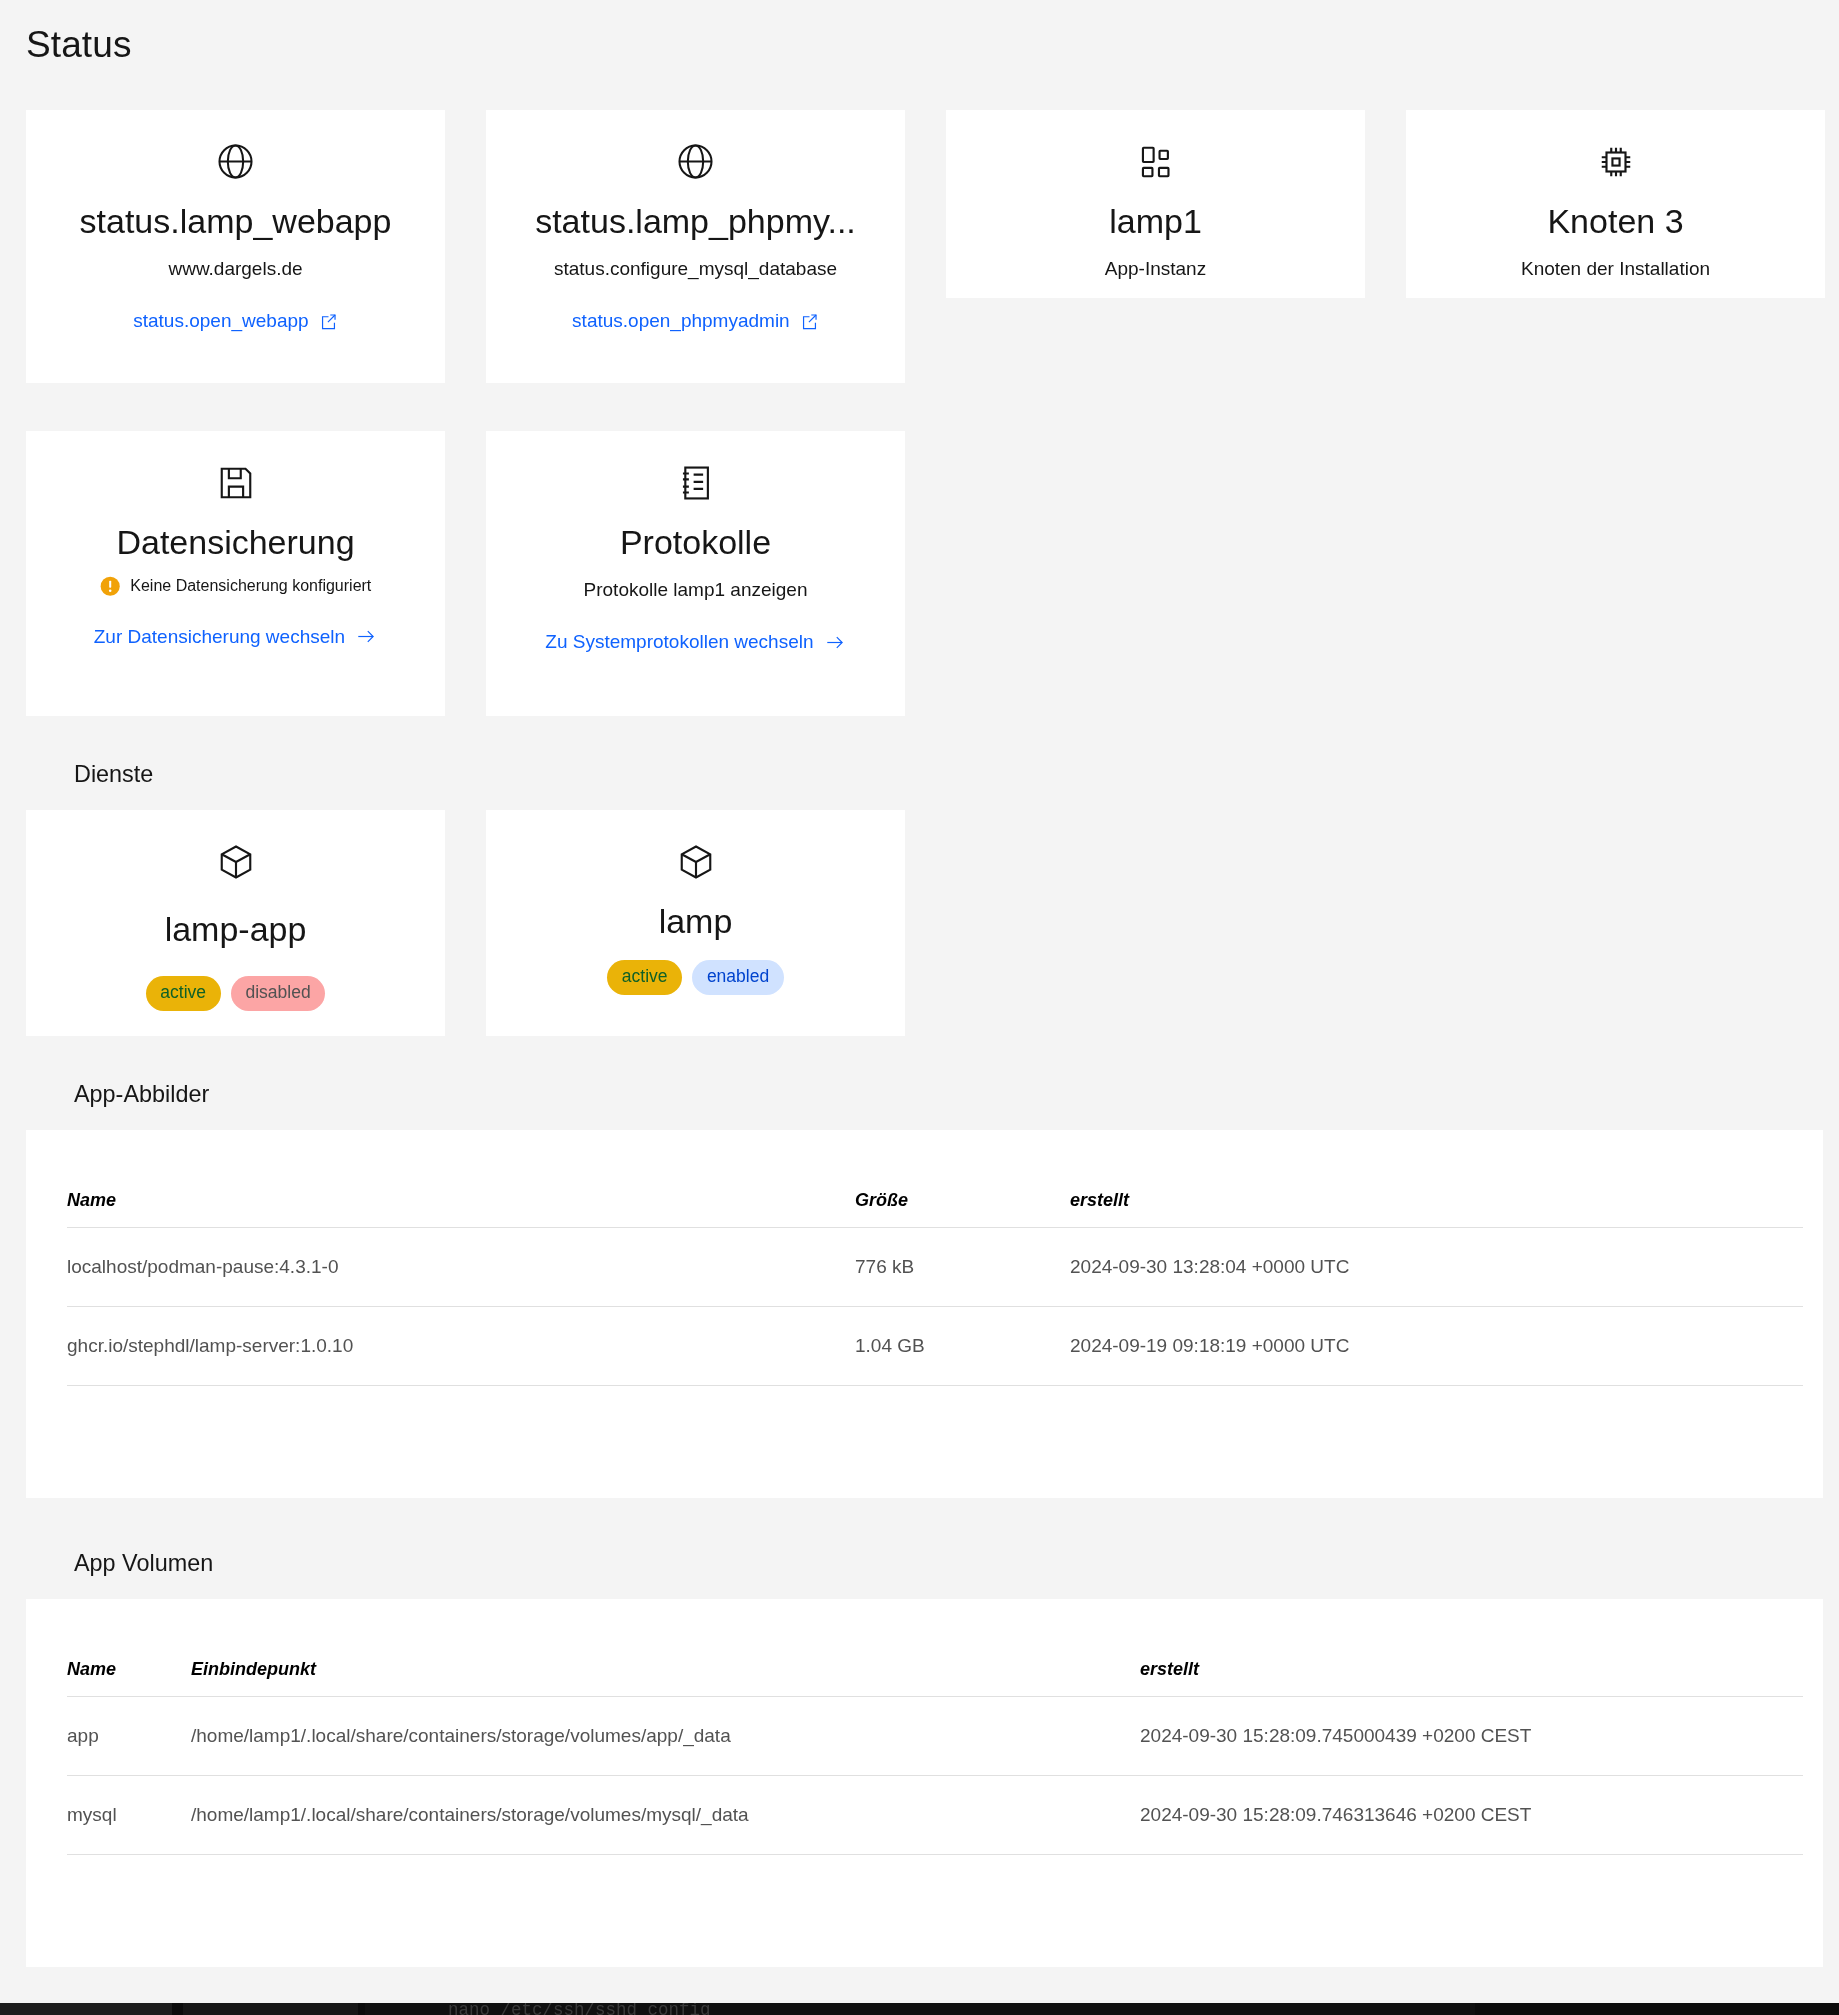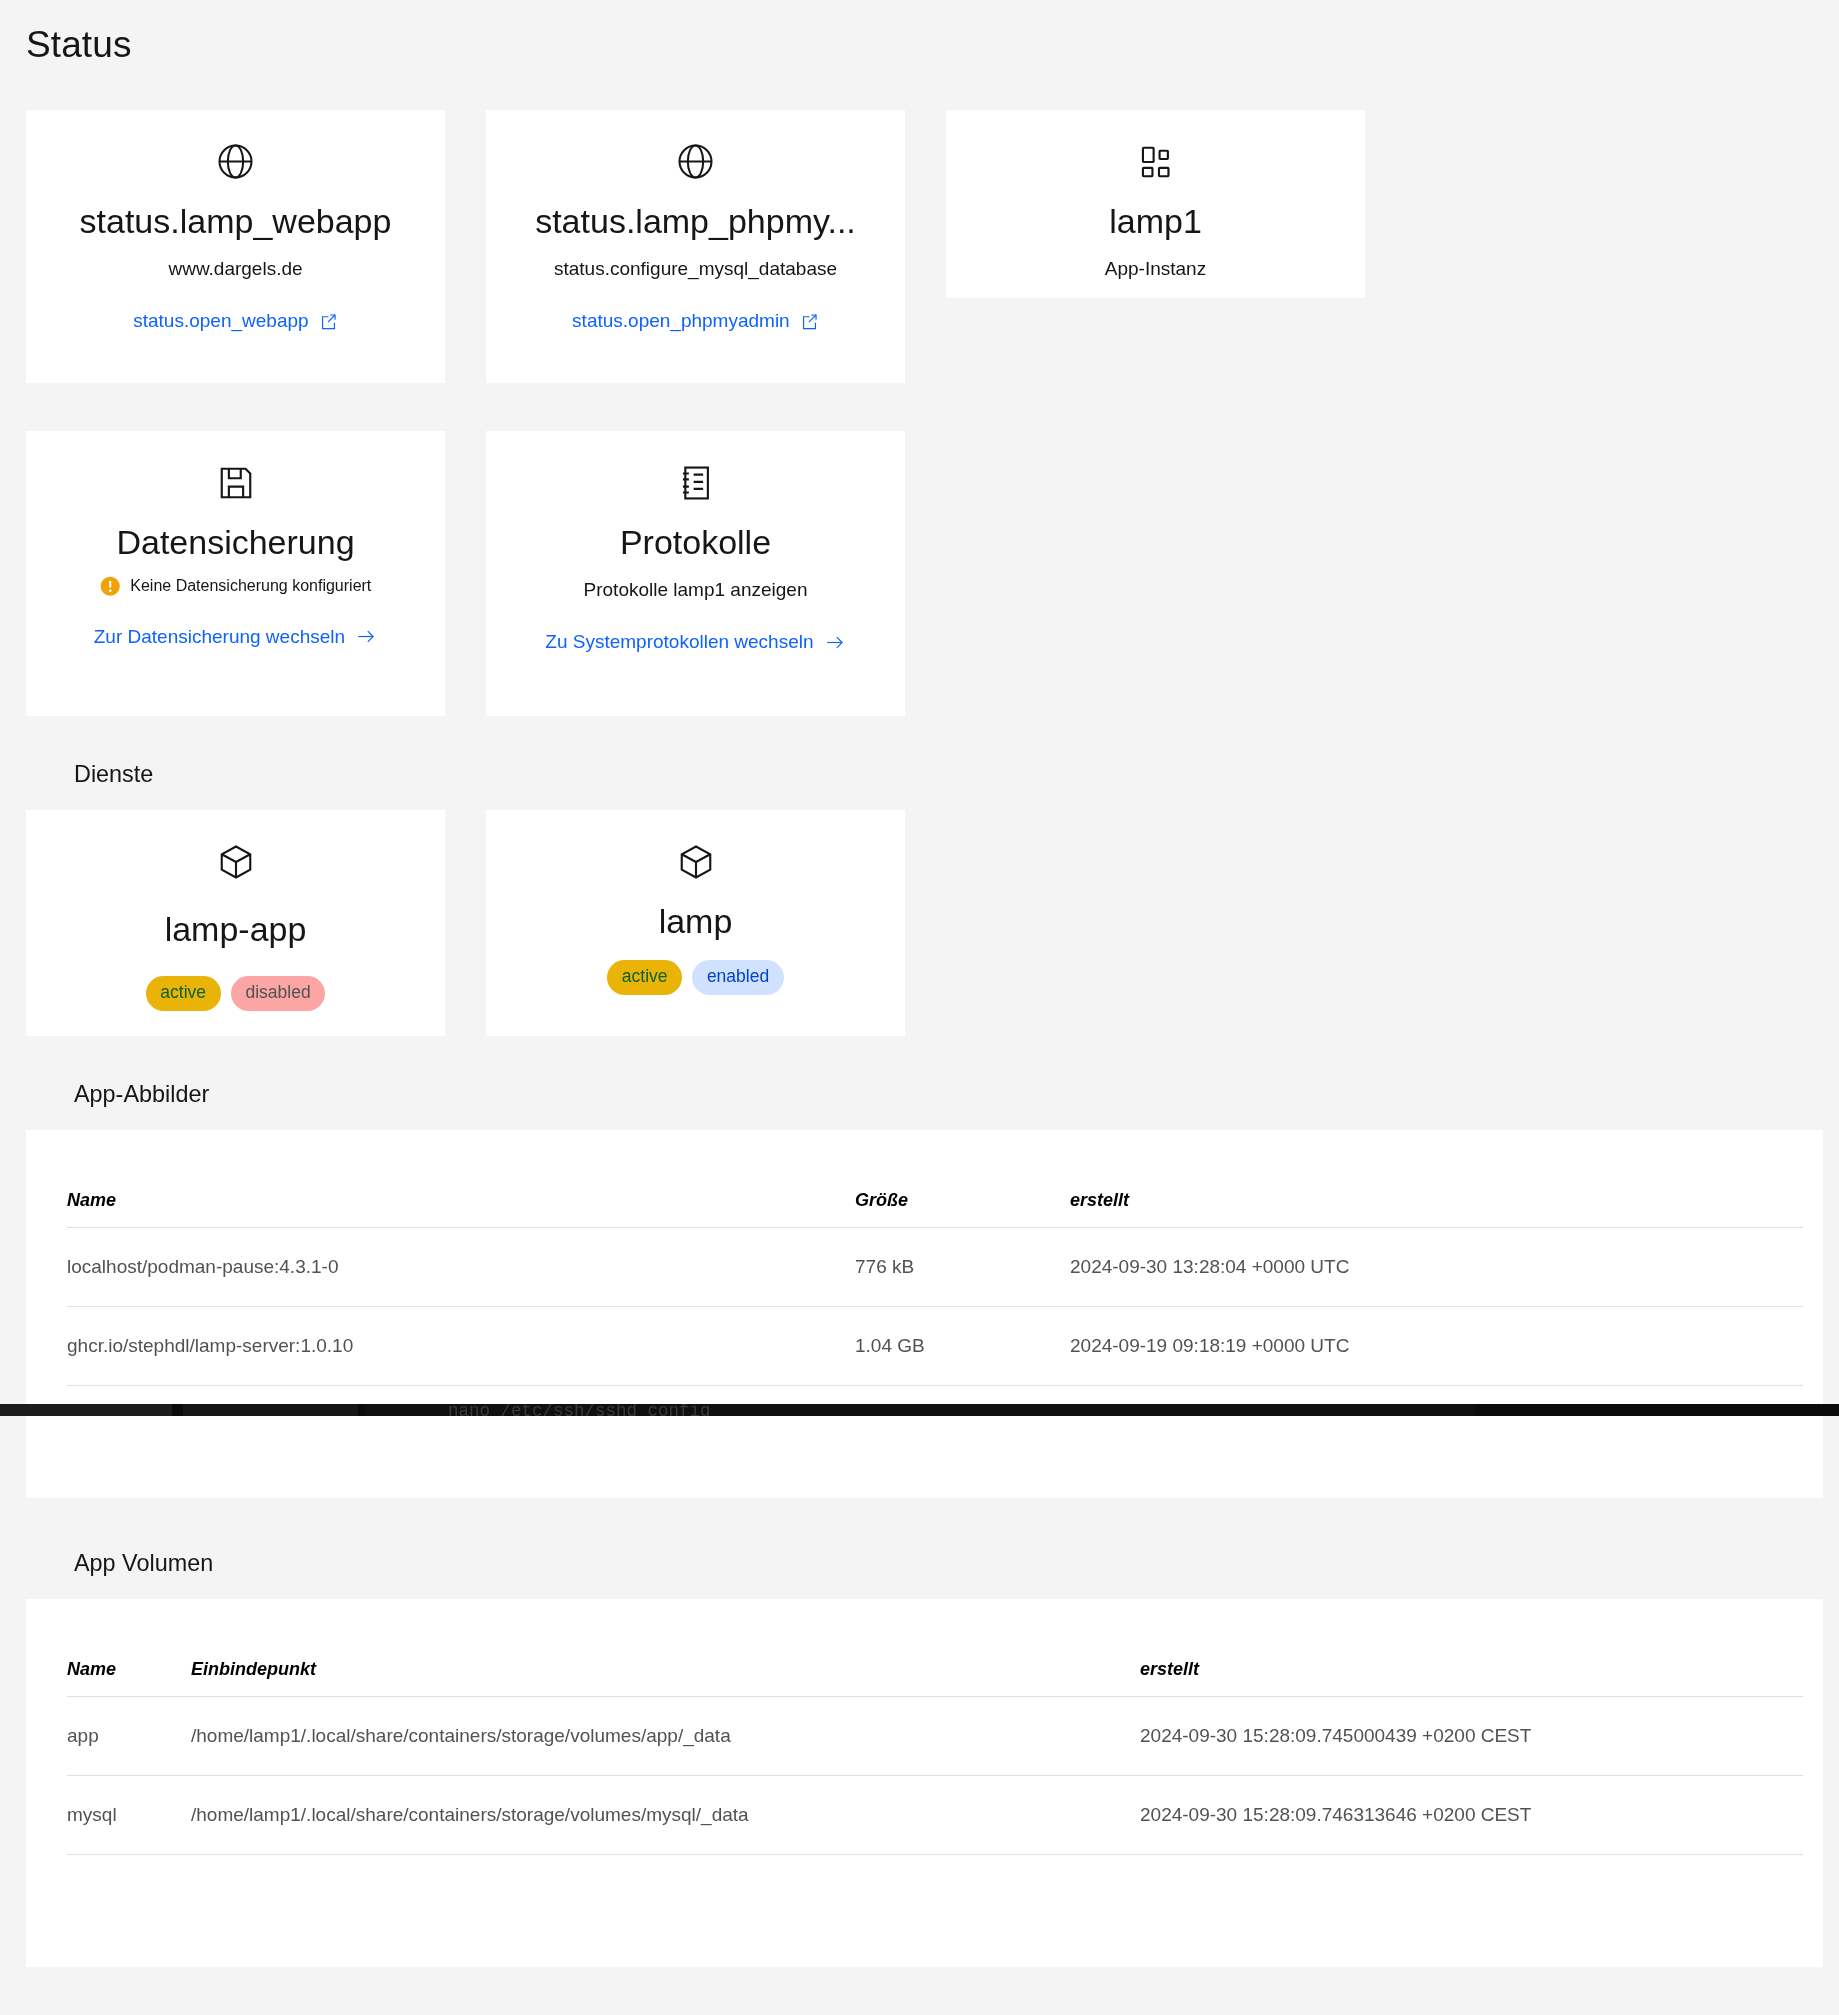"Status" .page { height: 1416px -> 2015px }
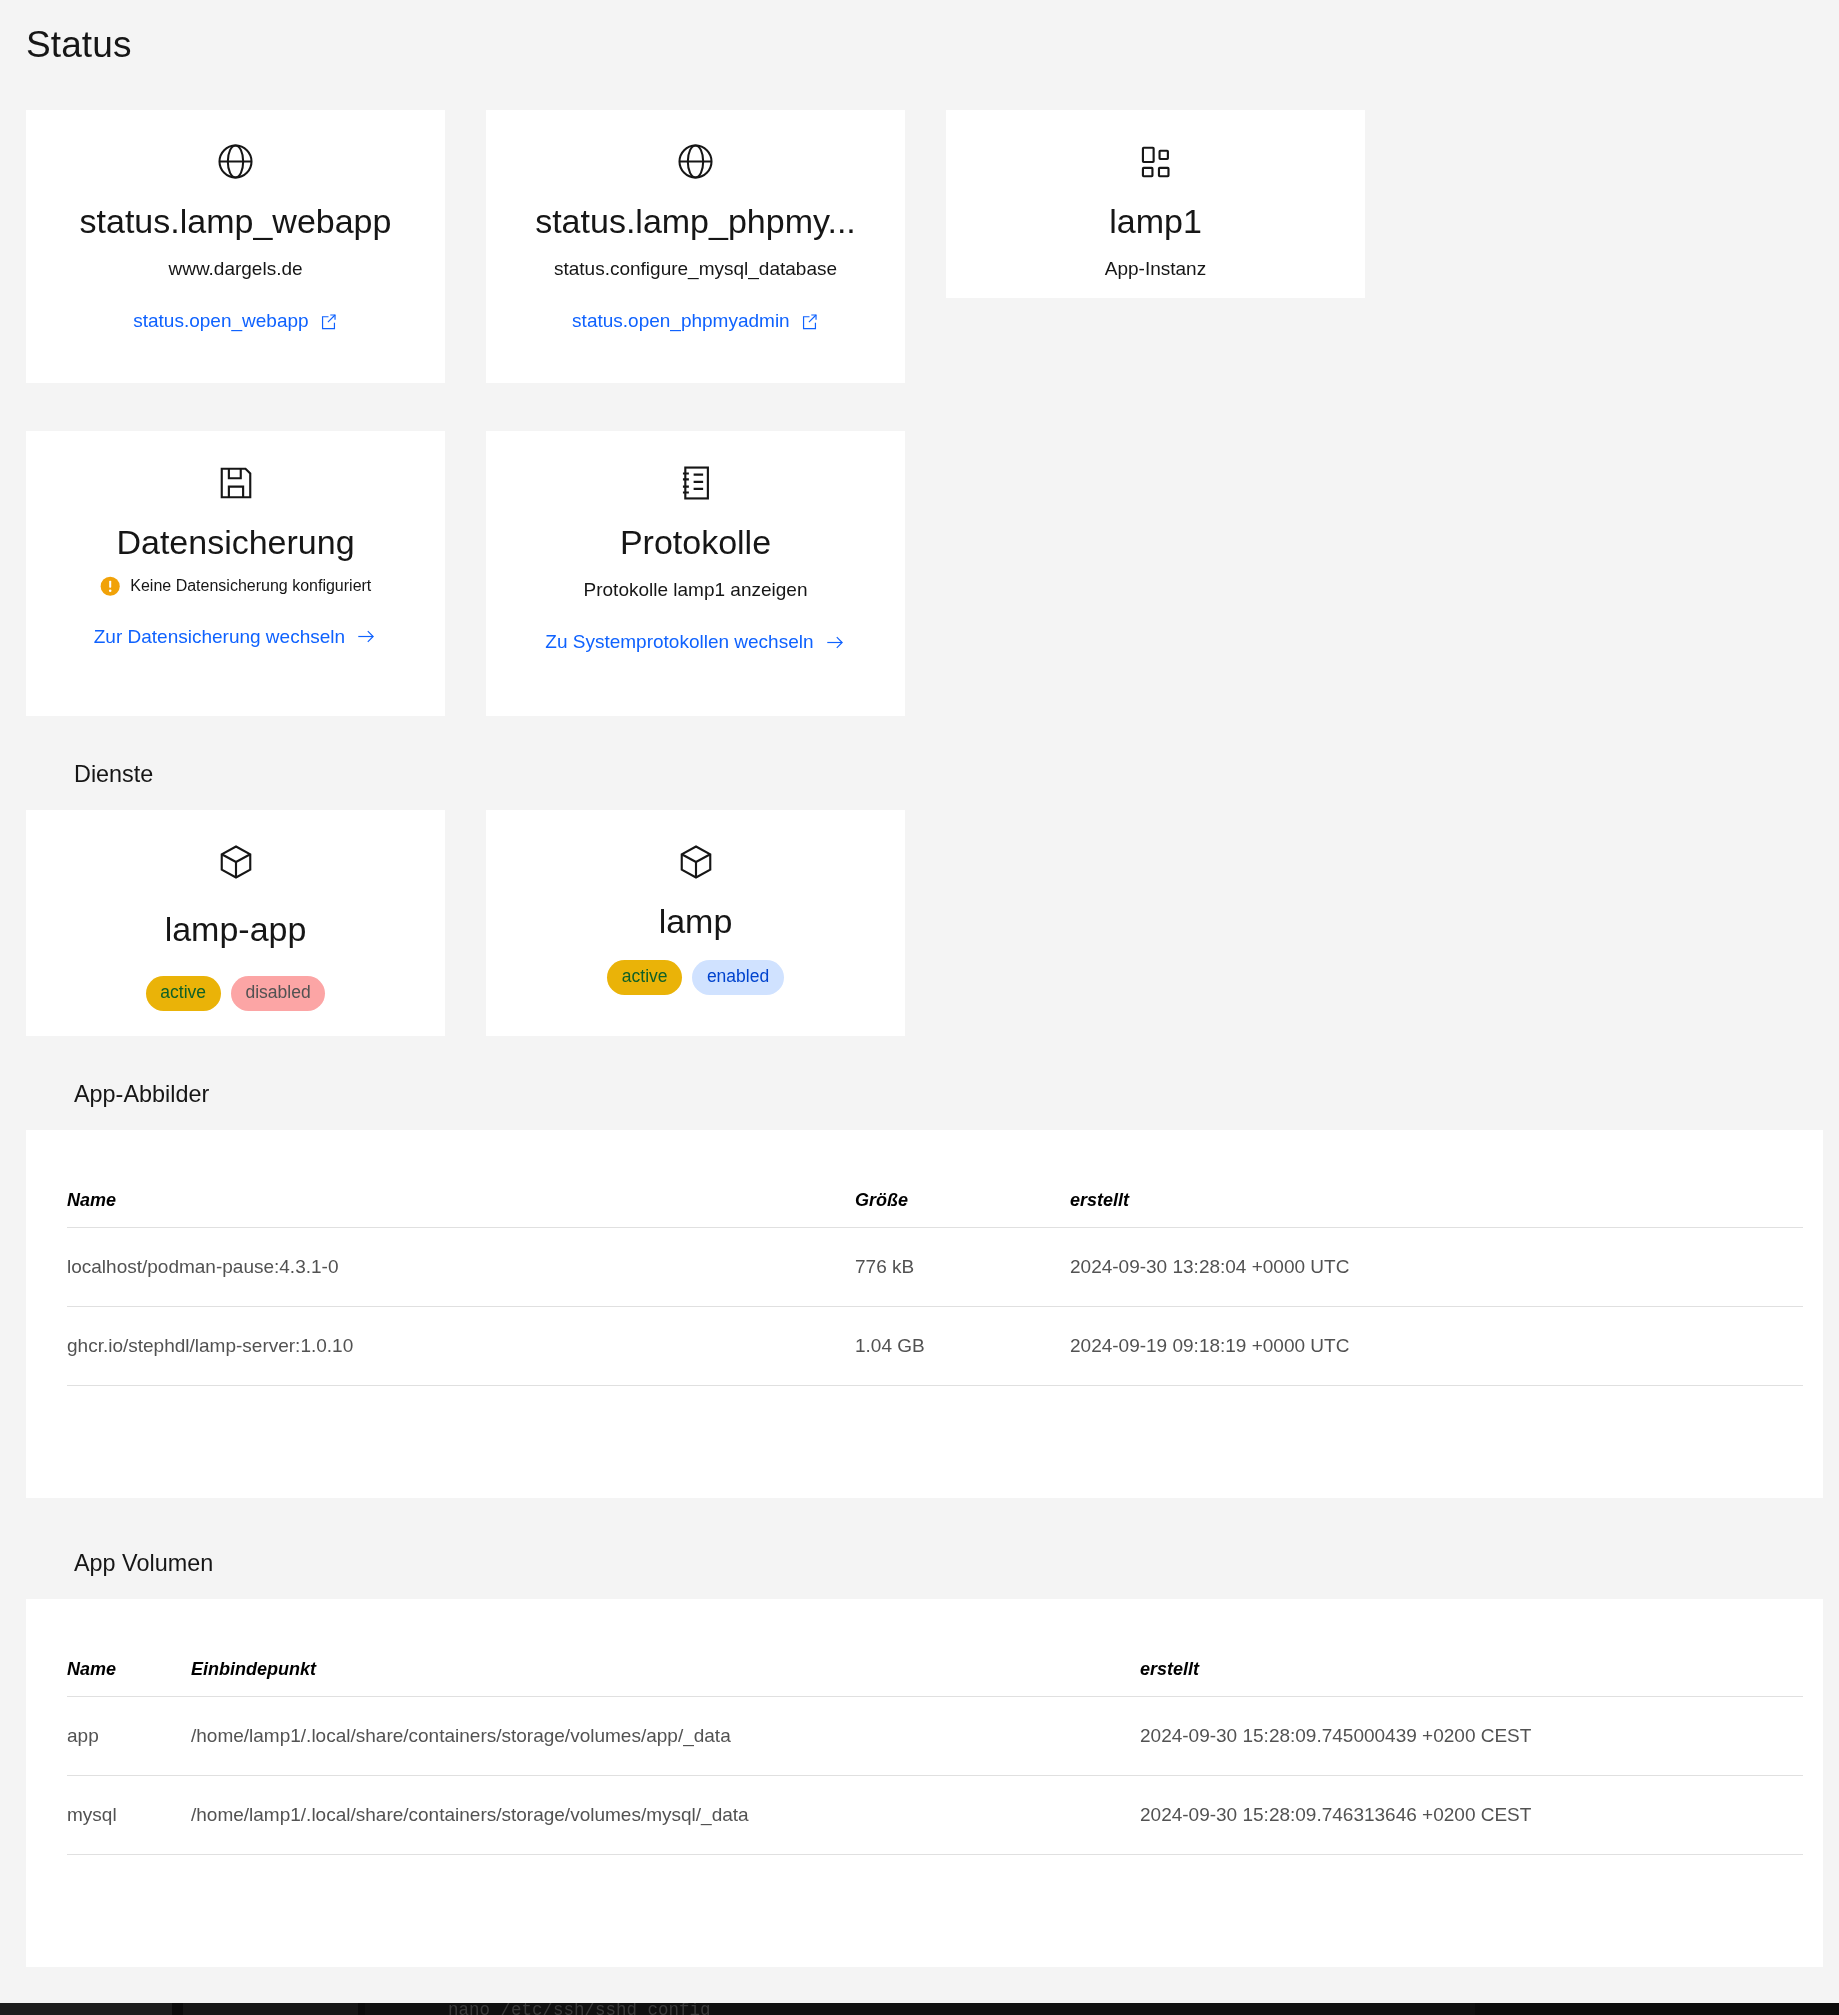"Knoten 3" div.tile { html: none -> <div> <div> <svg> <rect></rect> <rect></rect> <path></path> </svg> </div> <div>Knoten 3</div> <div>Knoten der Installation</div> </div> }
